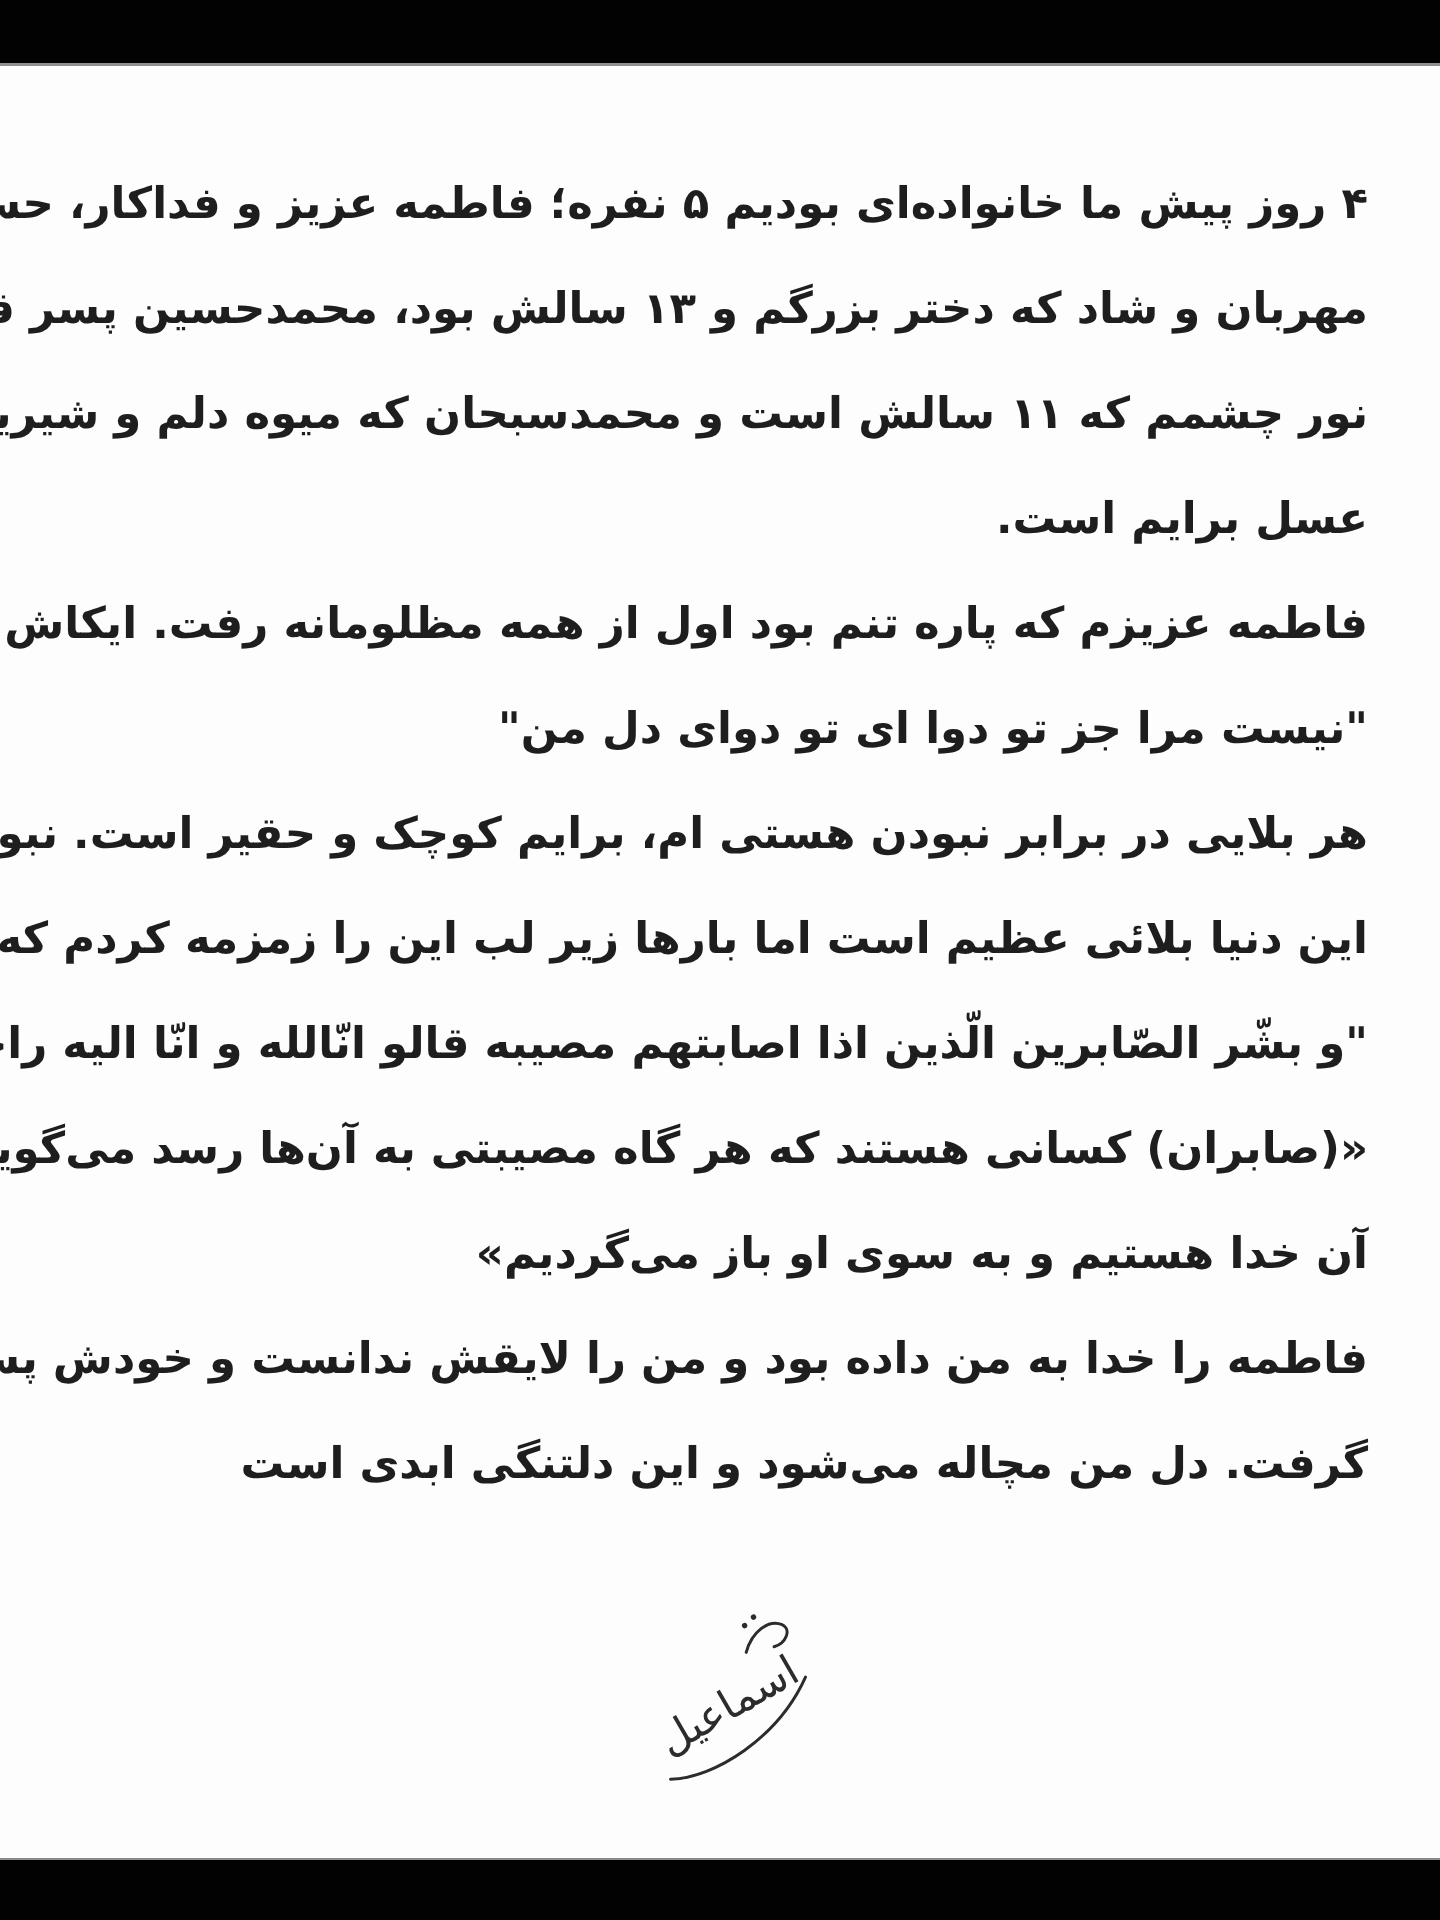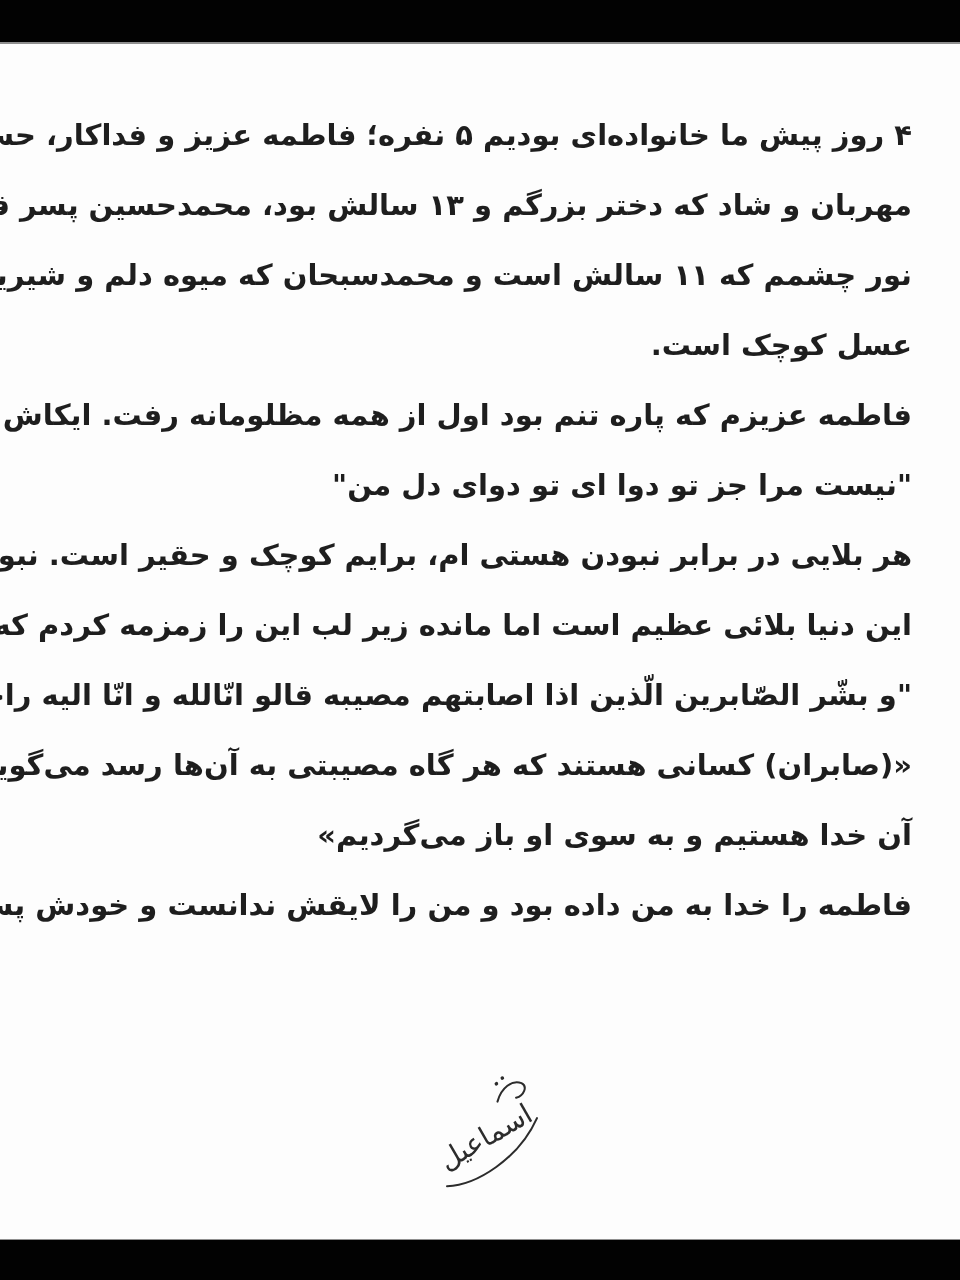"عسل کوچک است." div.line { text: کوچک -> برایم }
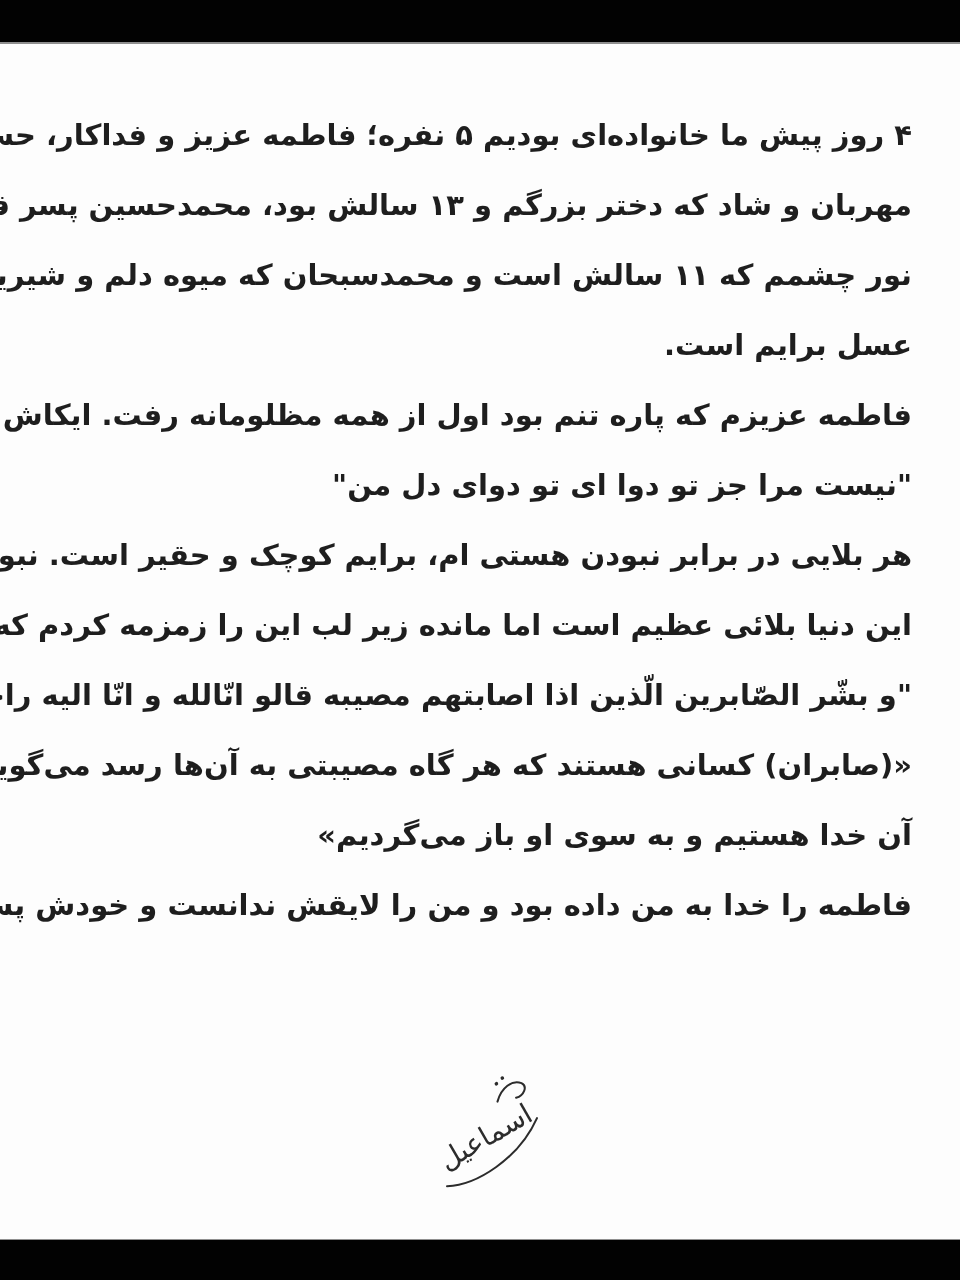"این دنیا بلائی عظیم است" div.line { text: مانده -> بارها }
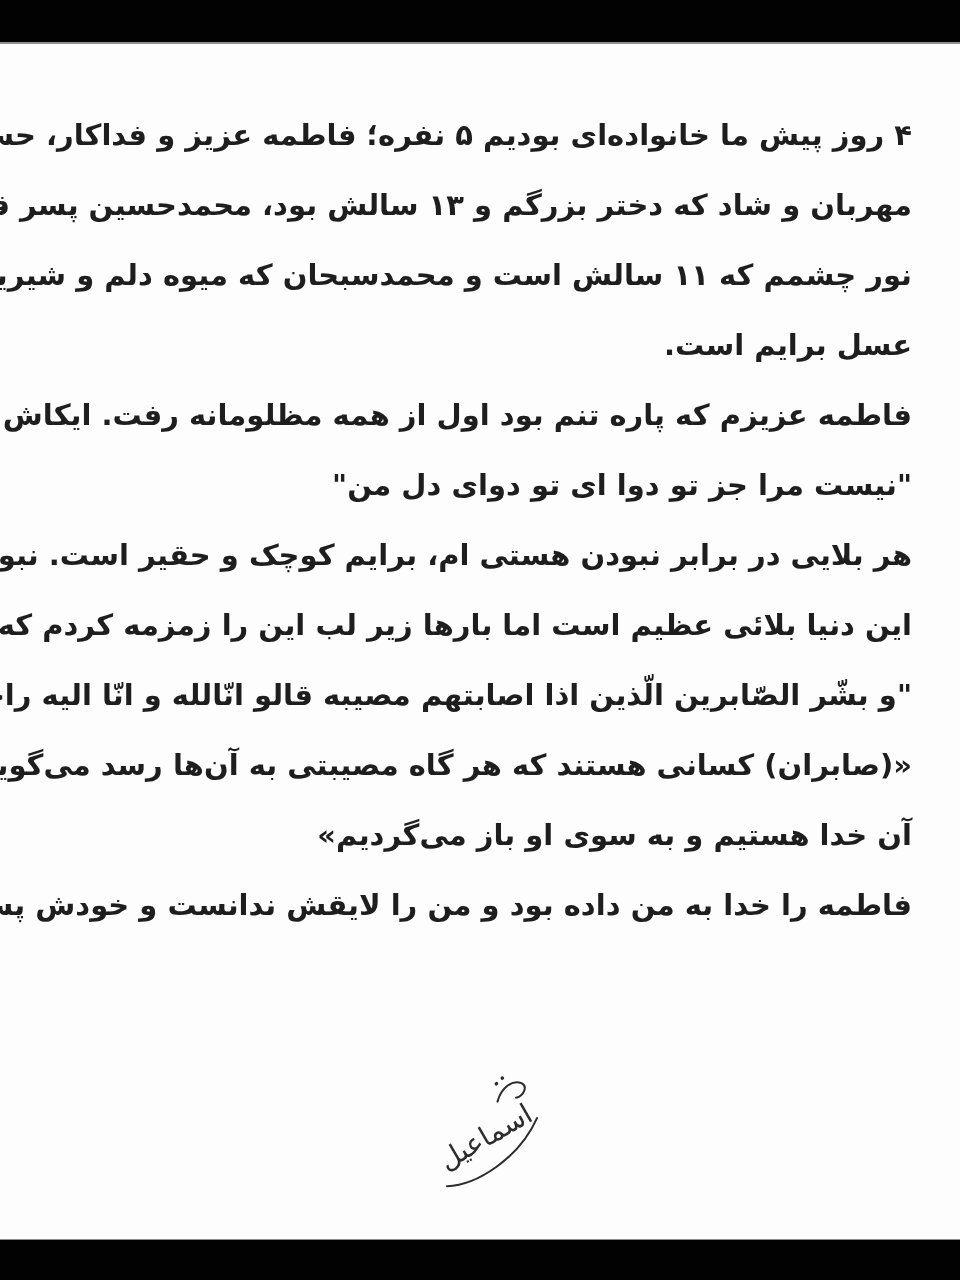"گرفت. دل من مچاله می‌شود" div.line { html: none -> <div>گرفت. دل من مچاله می‌شود و این دلتنگی ابدی است</div> }
